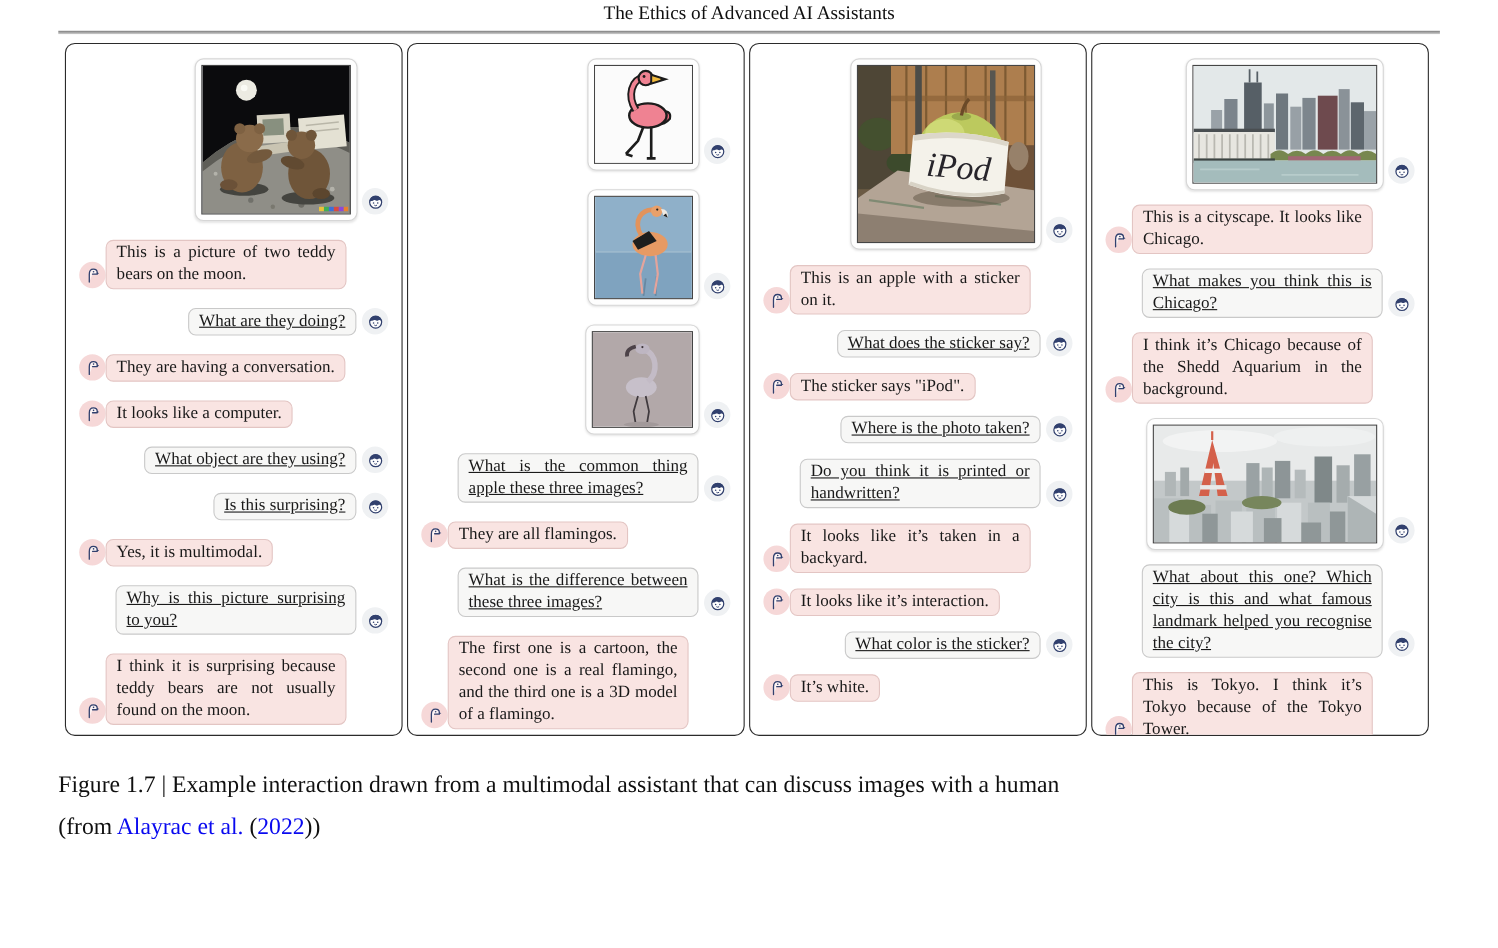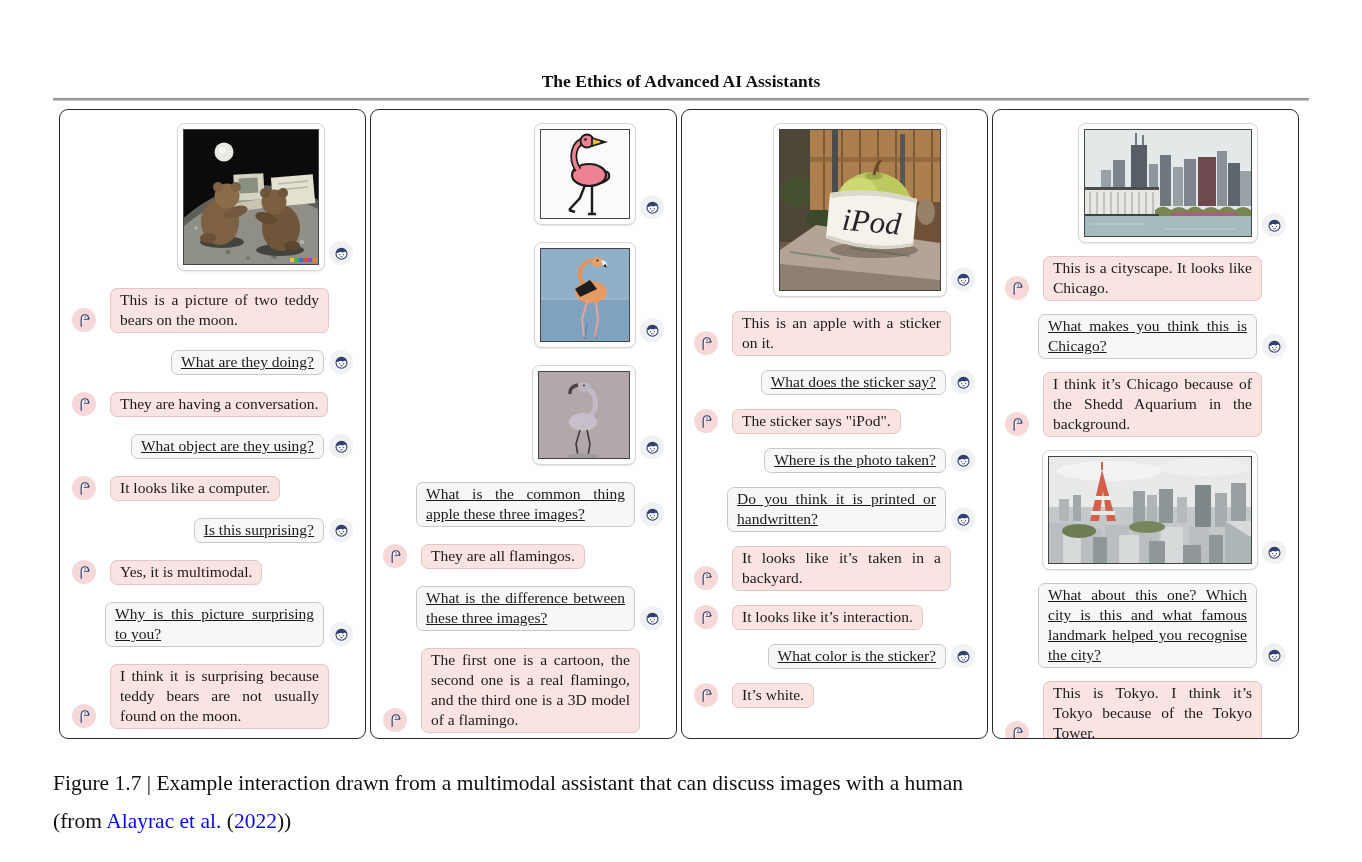"The Ethics of Advanced AI" .doc-title { font-weight: bold -> none; padding-top: 70px -> none }
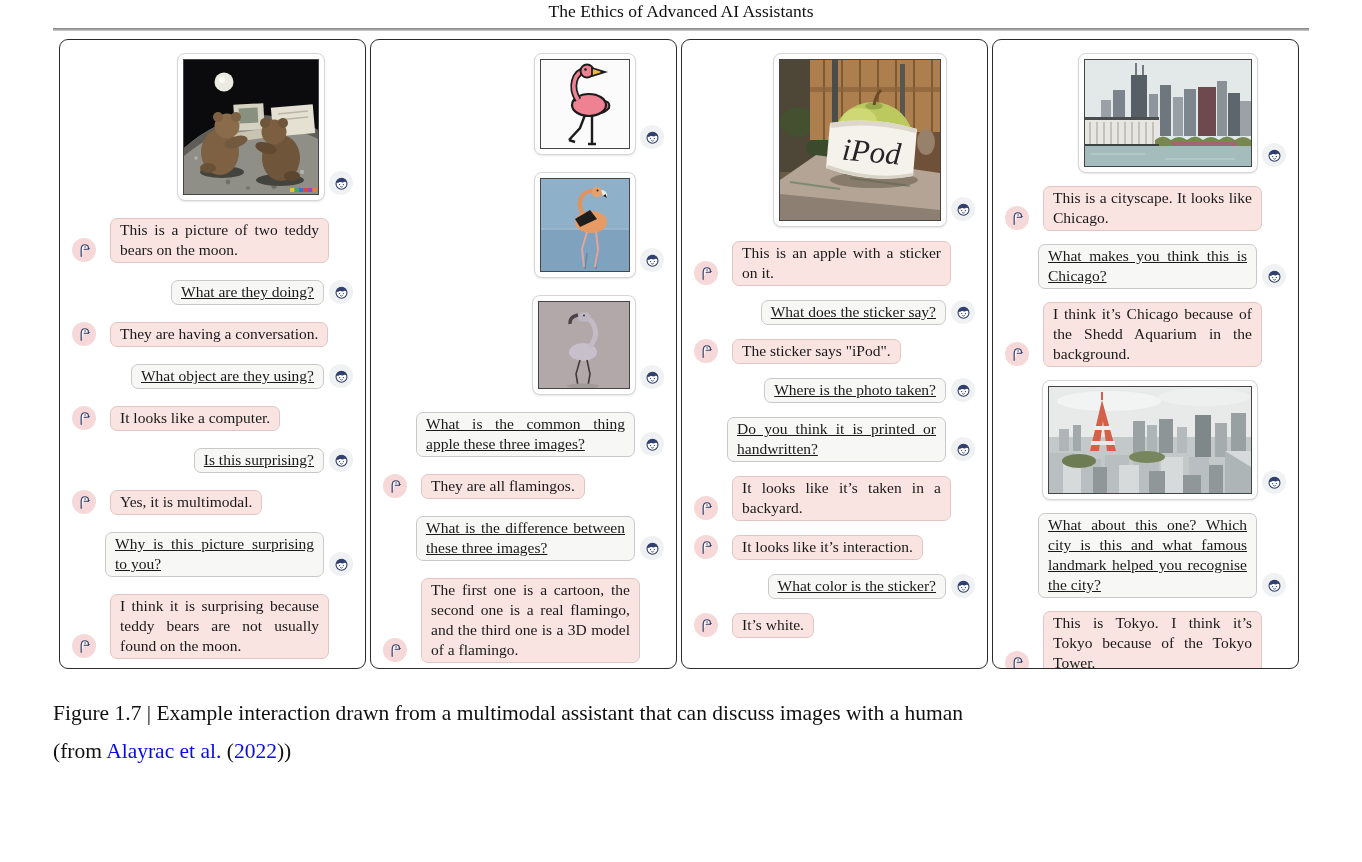"This is a cityscape. It" .row-a { gap: 14px -> 0 }
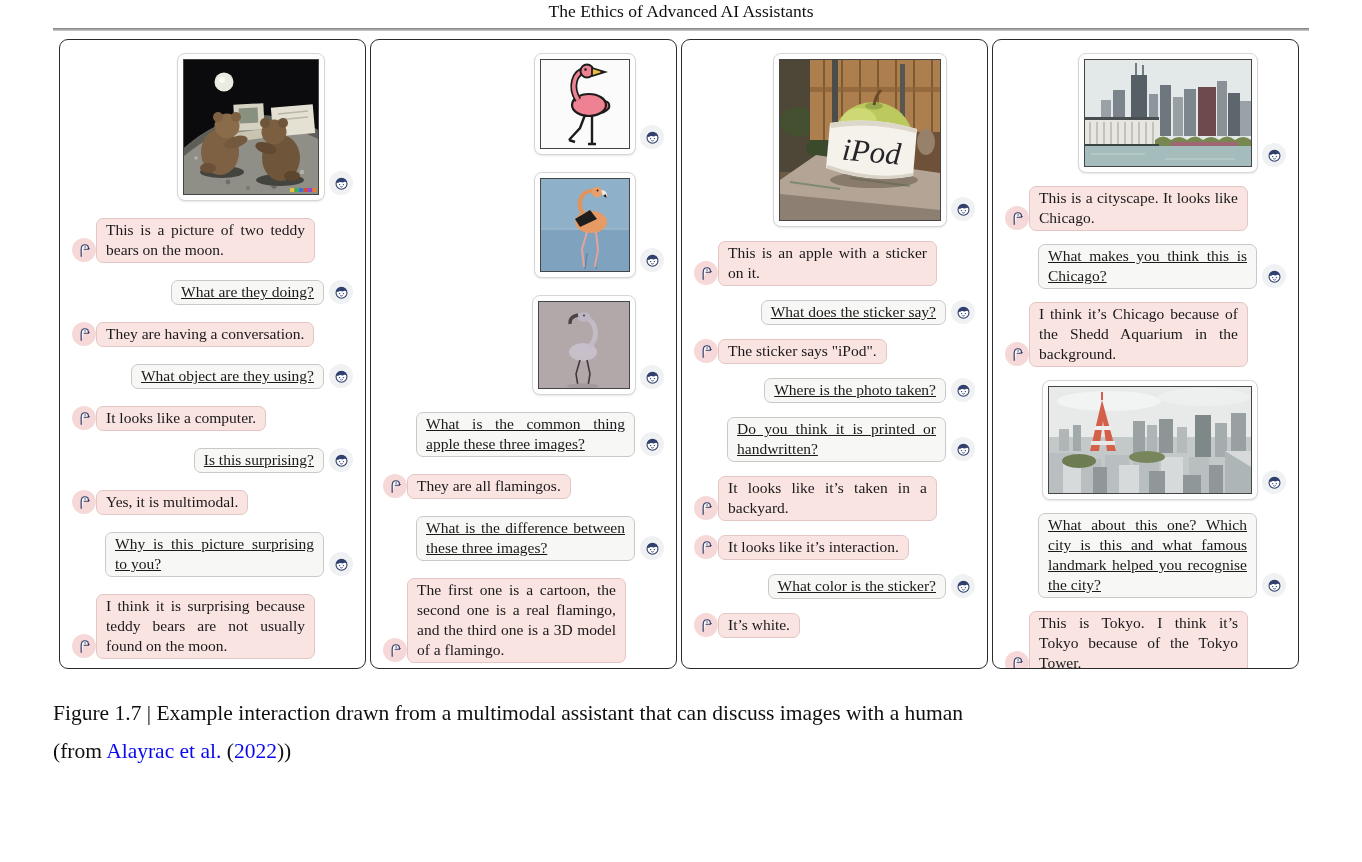"What object are they using?" div.row { order: before "It looks like a computer." -> after "It looks like a computer." }
